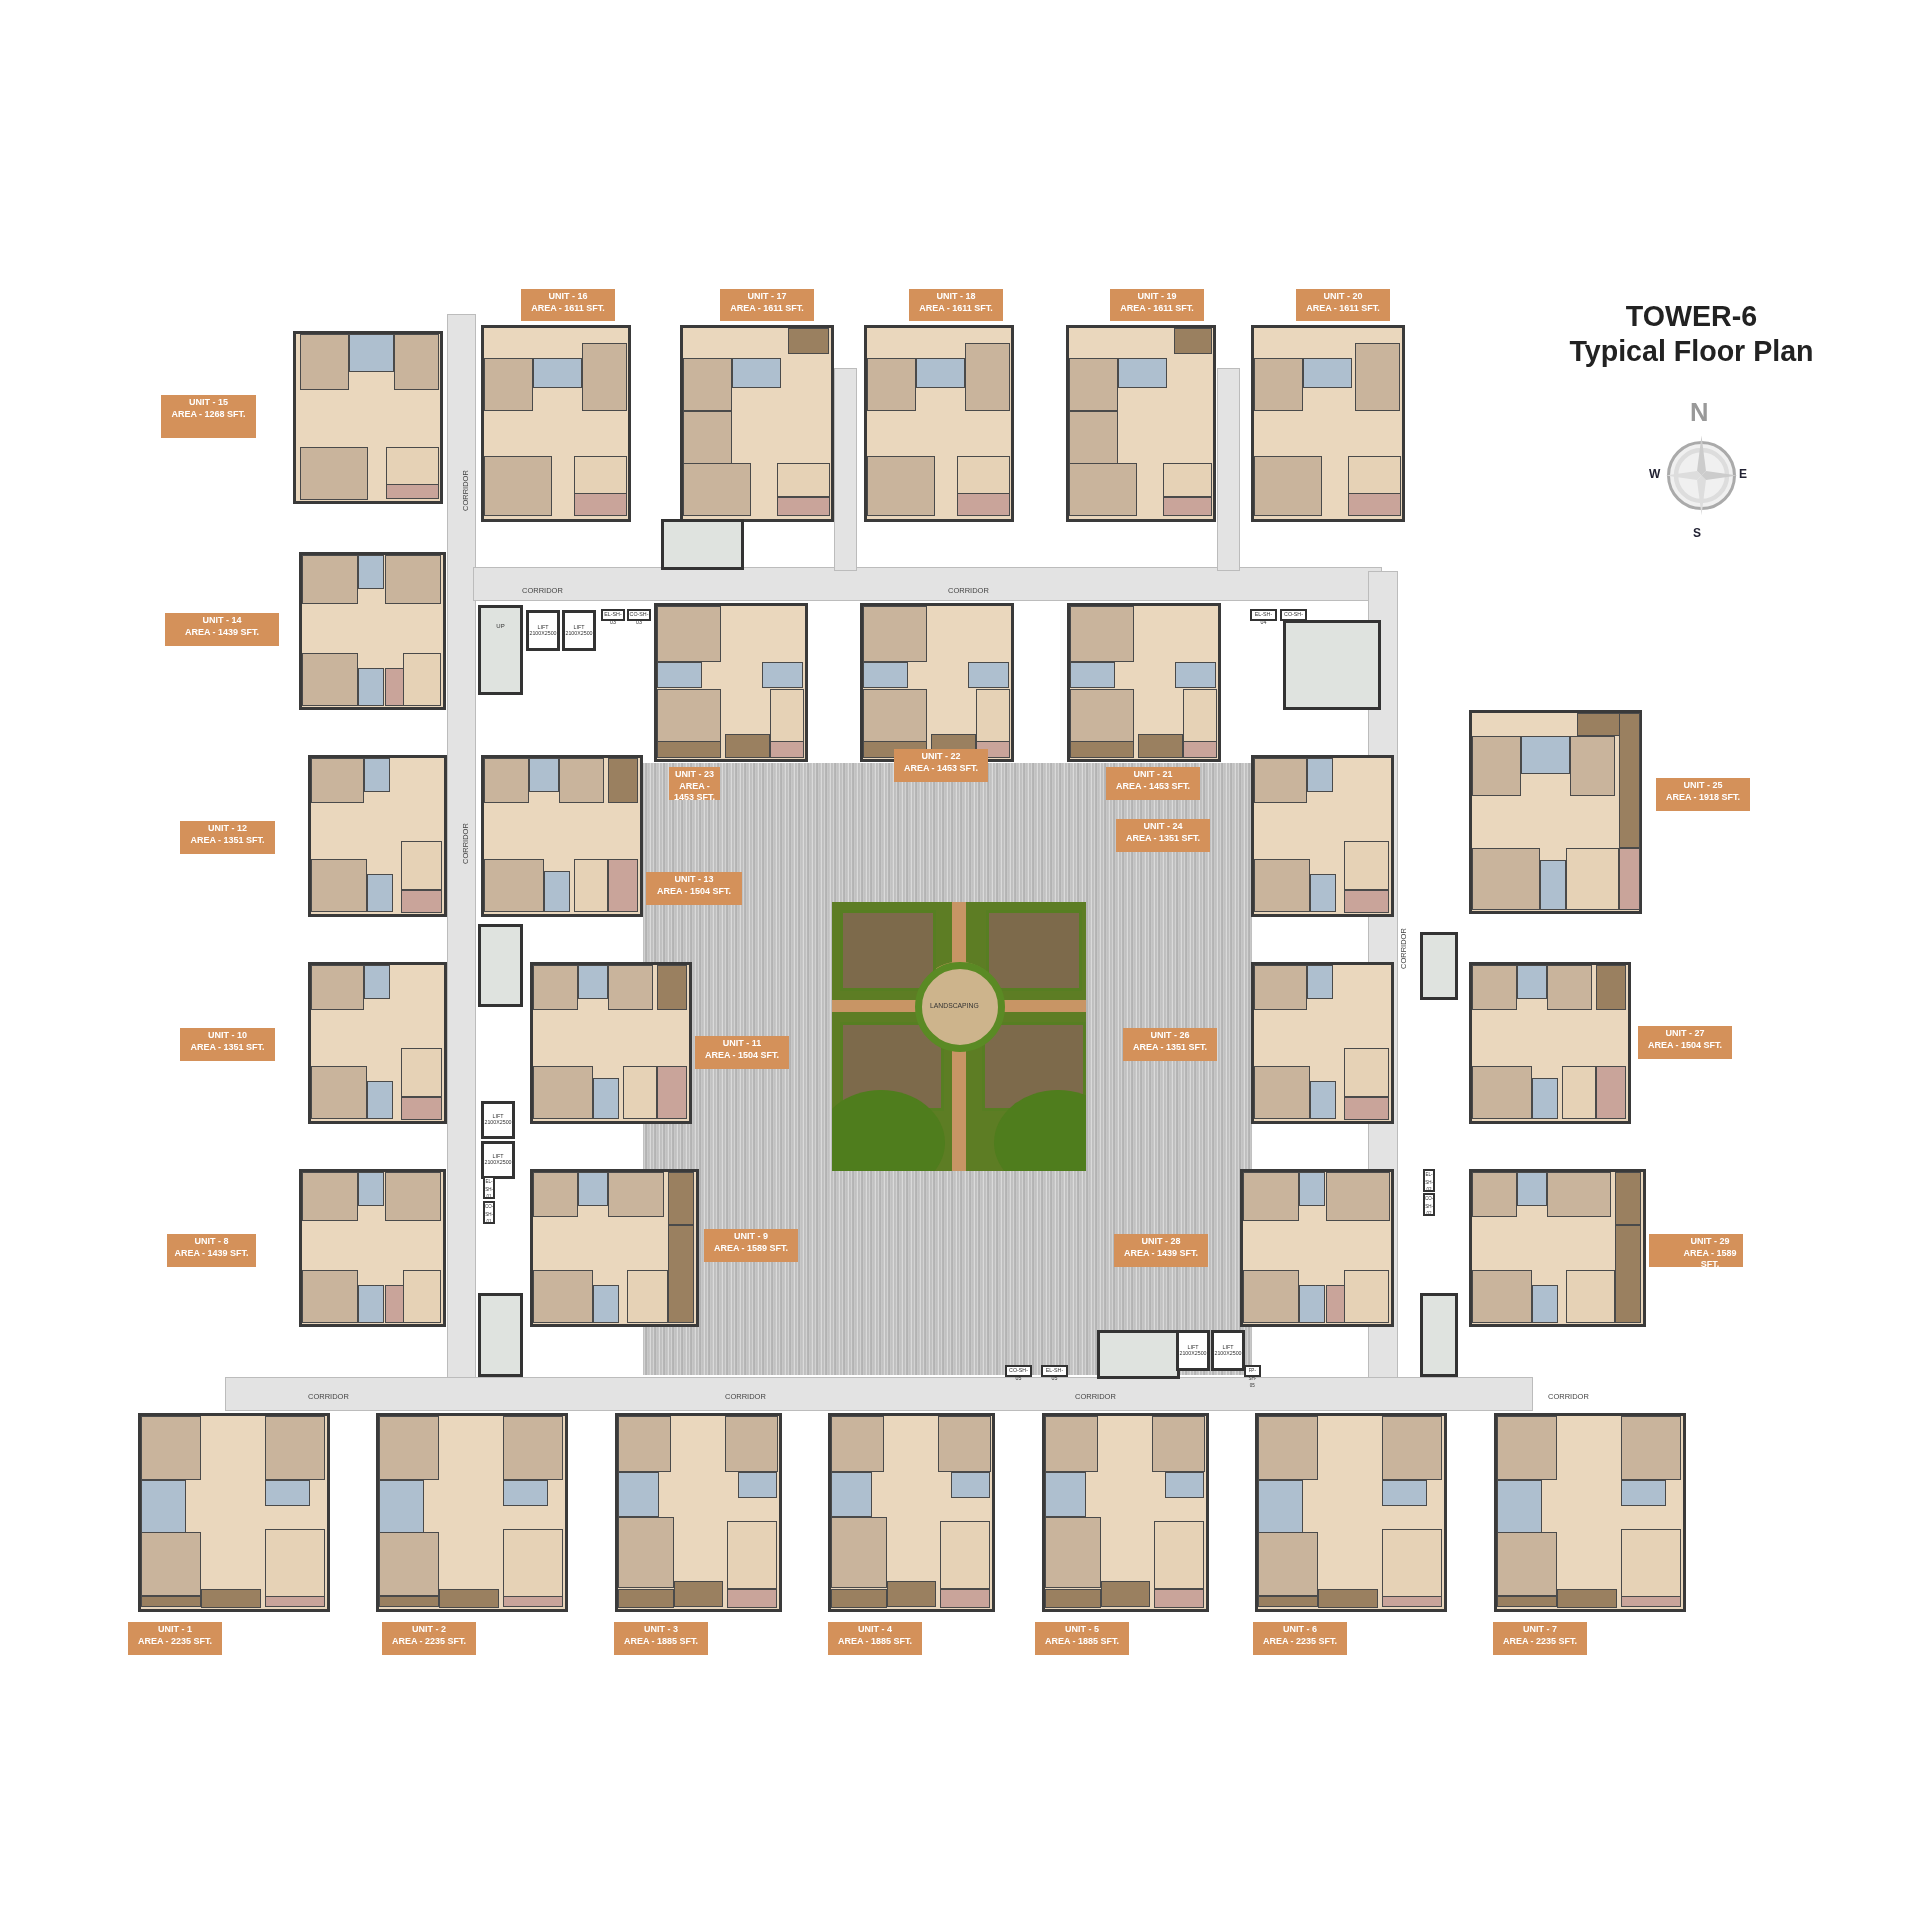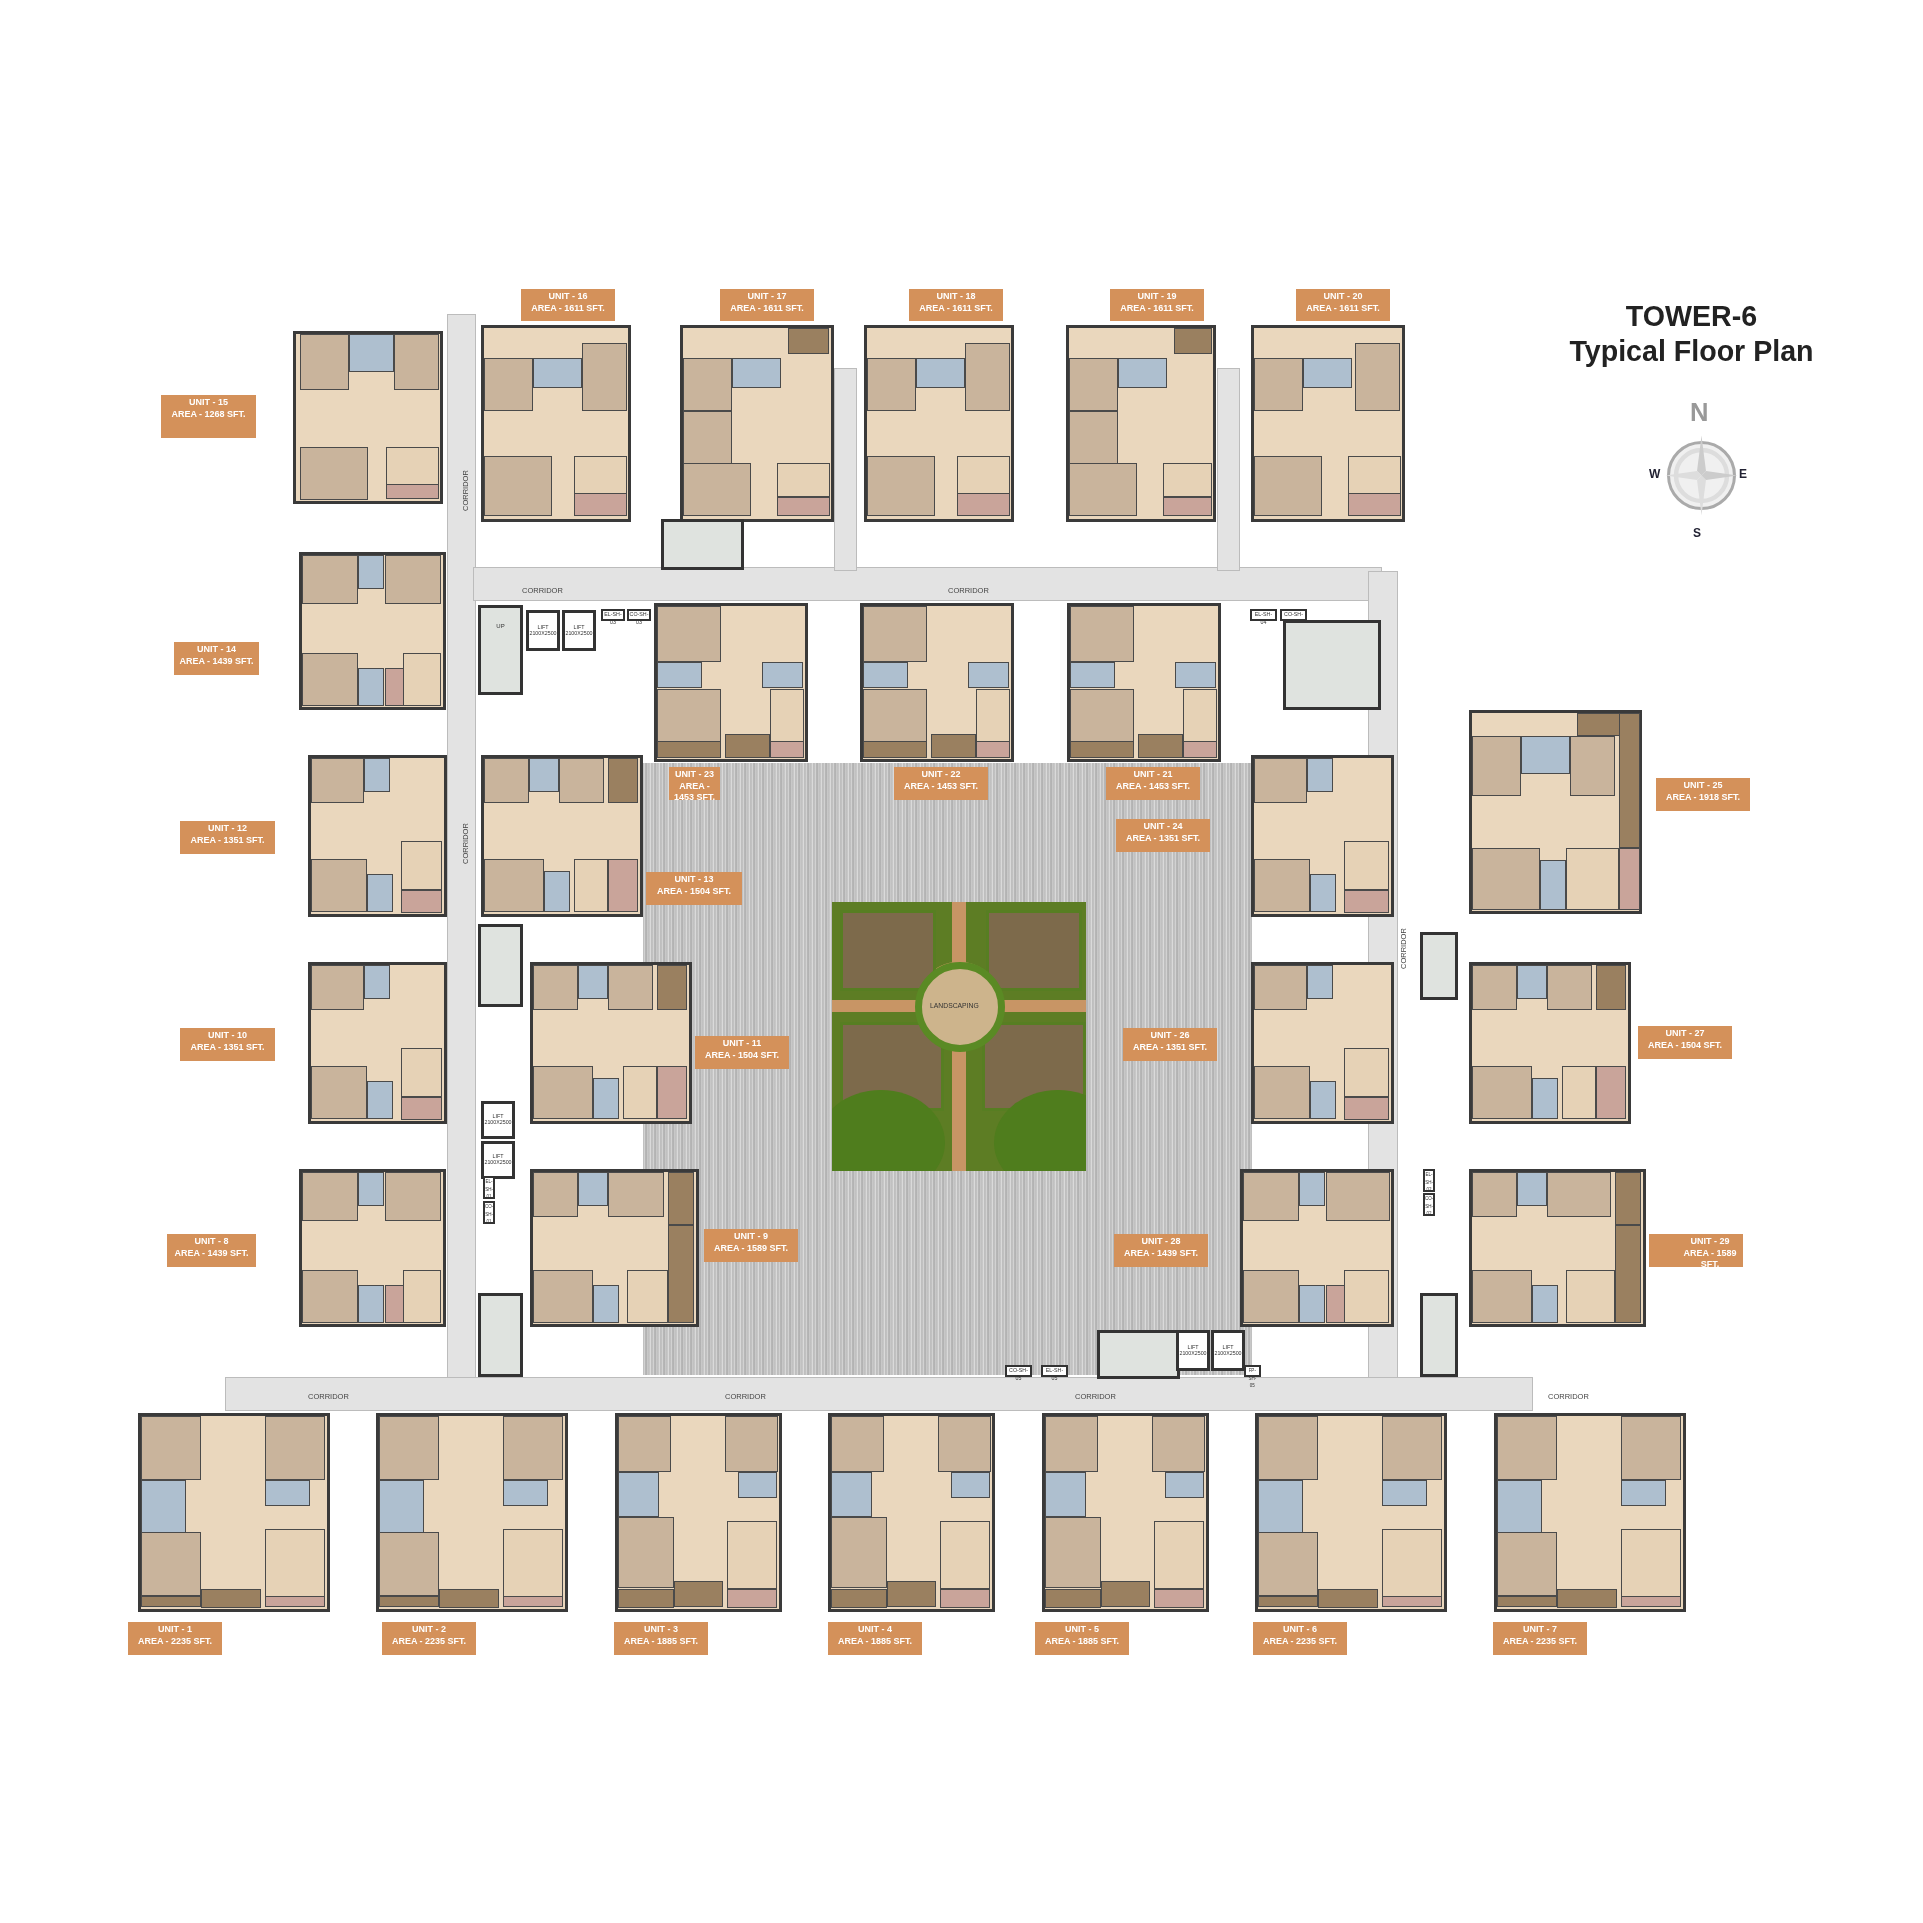"UNIT - 14" div.tag { margin-left: 9px -> none; top: 642px -> 613px; width: 85px -> 114px }
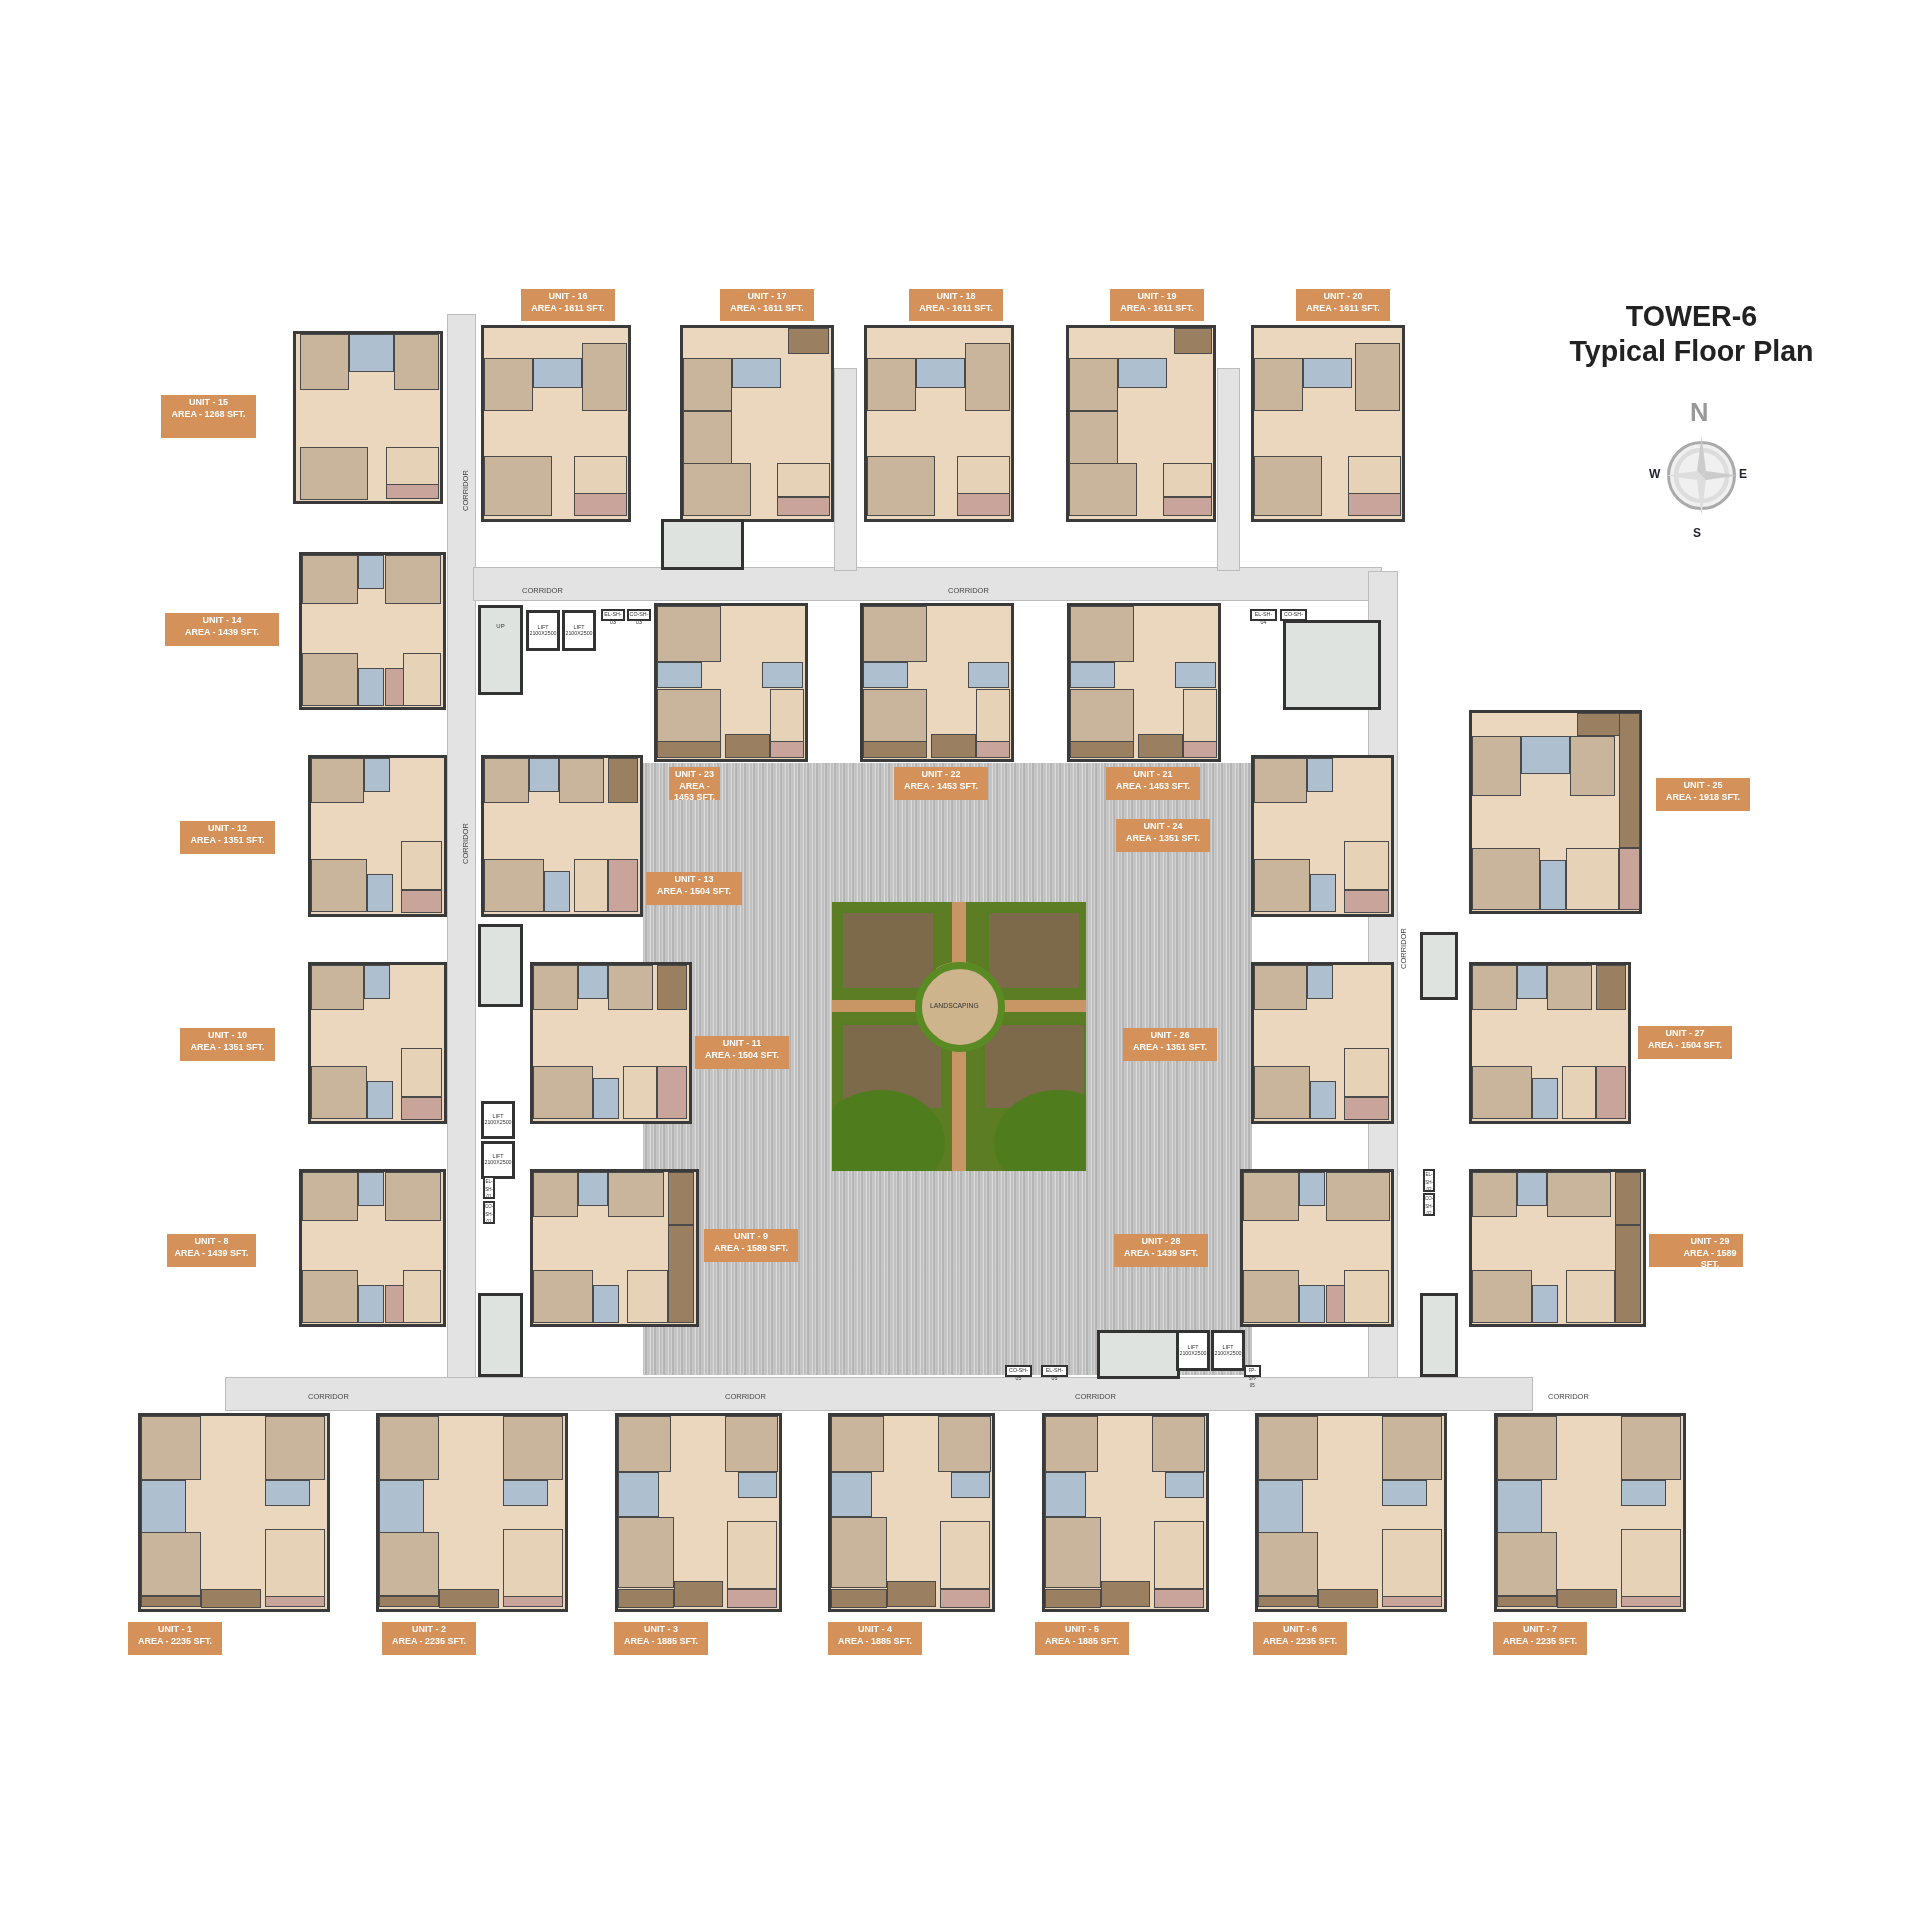"UNIT - 22" div.tag { top: 767px -> 749px }
